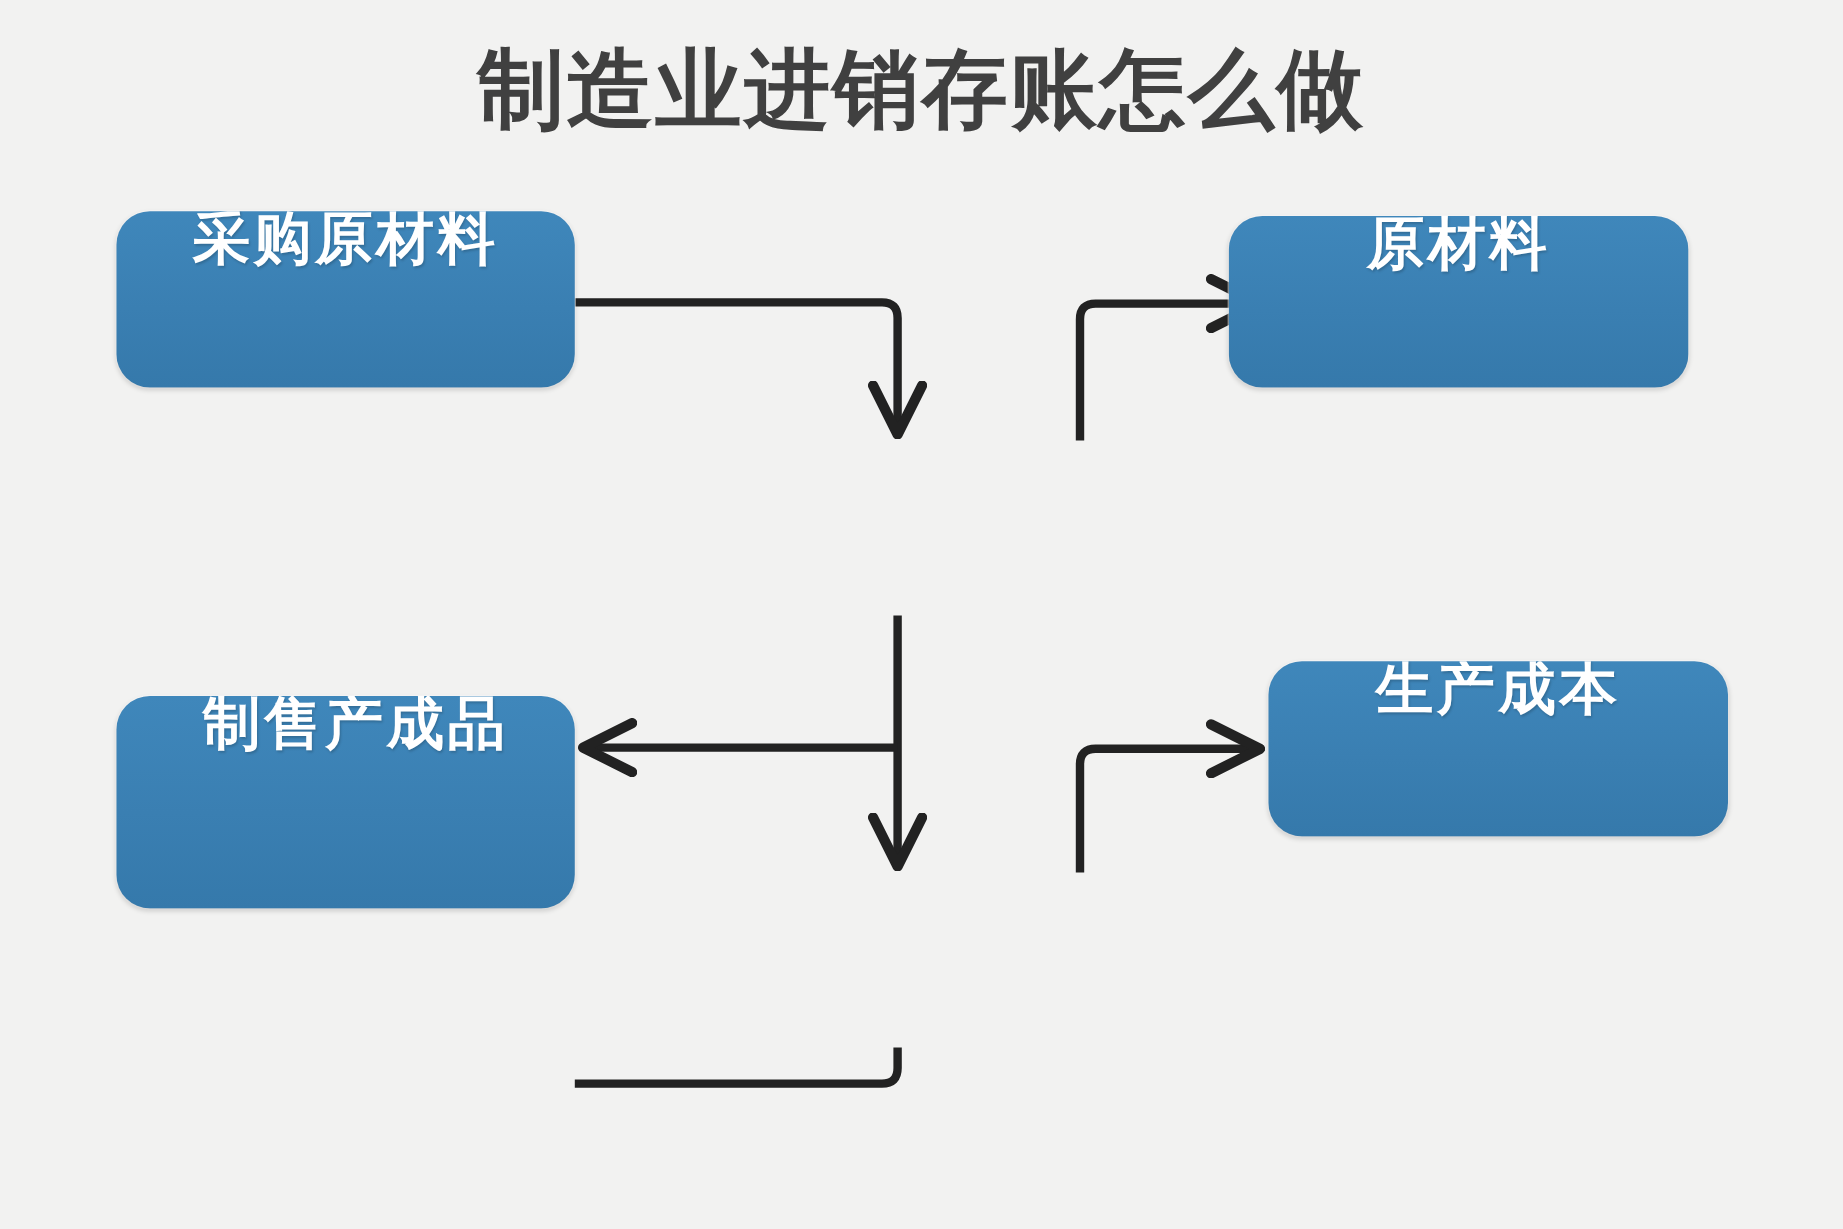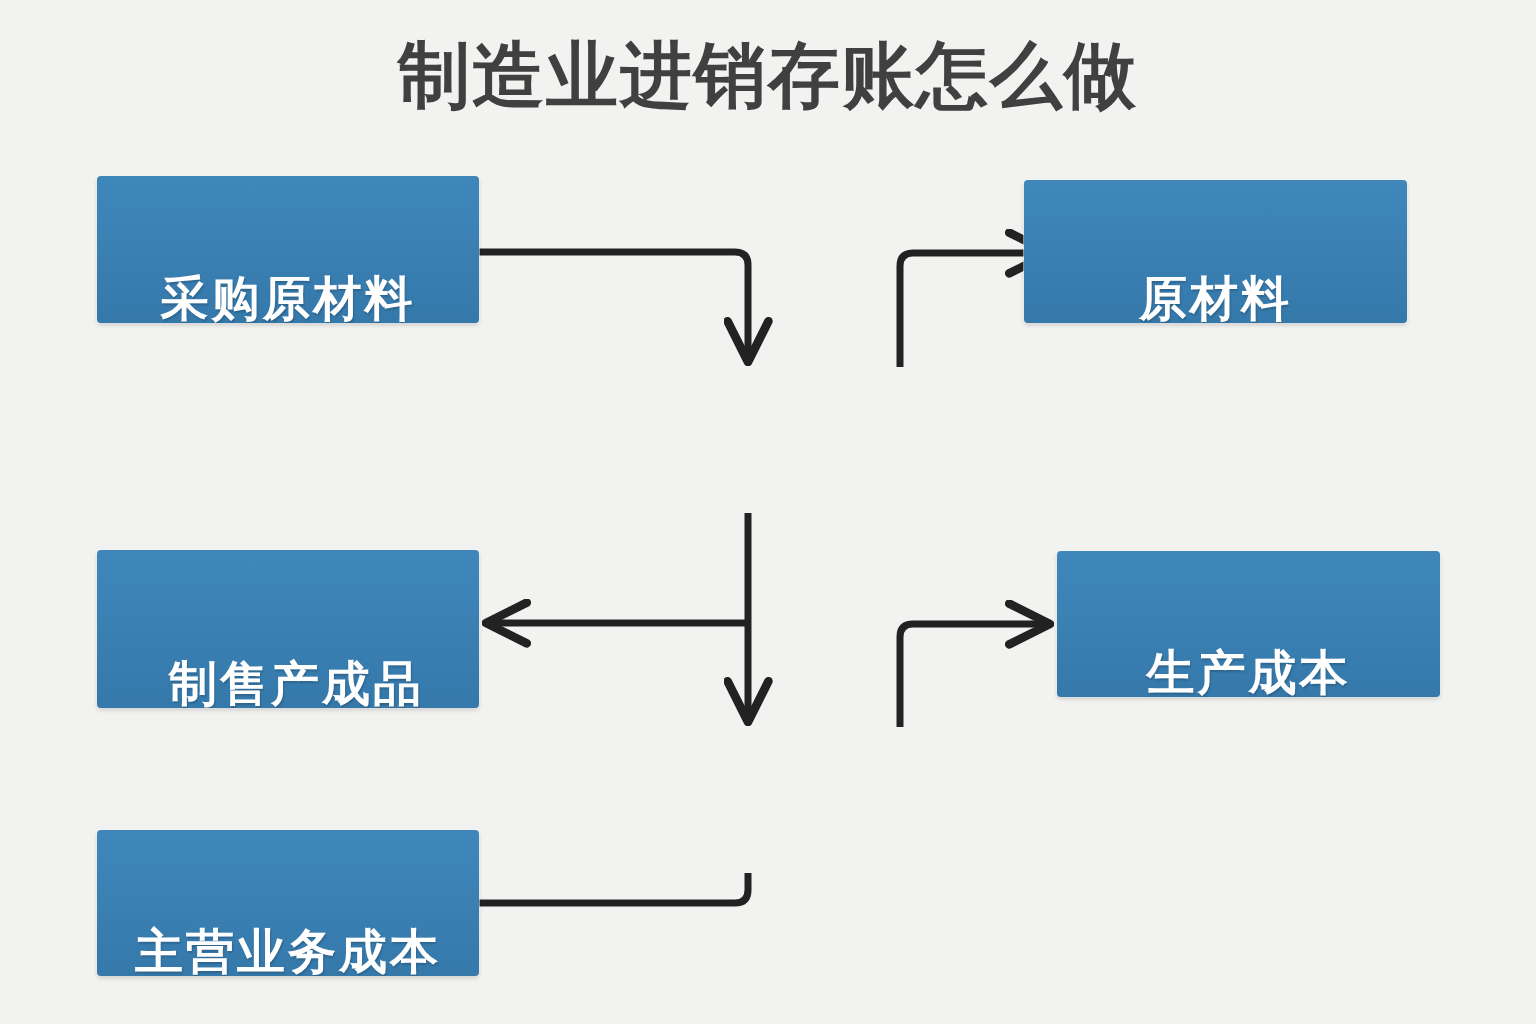"采购原材料" .node { align-items: flex-end -> flex-start; border-radius: 4px -> 28px }
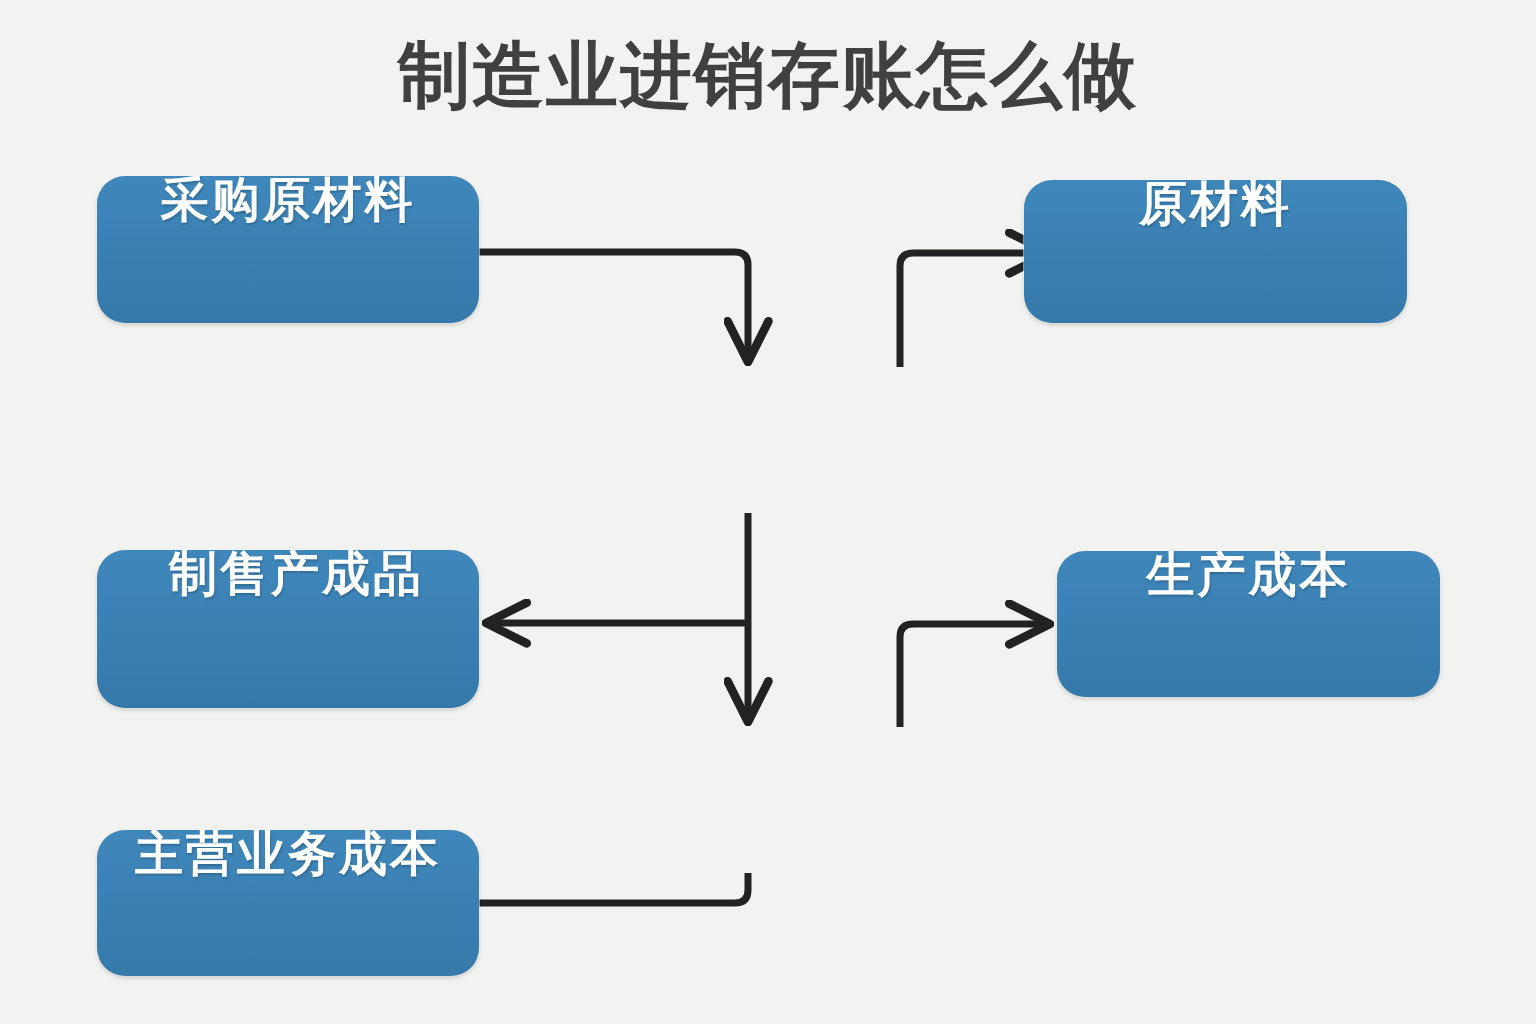"制售产成品" #node-finishedsale { height: 158px -> 177px; top: 550px -> 580px }
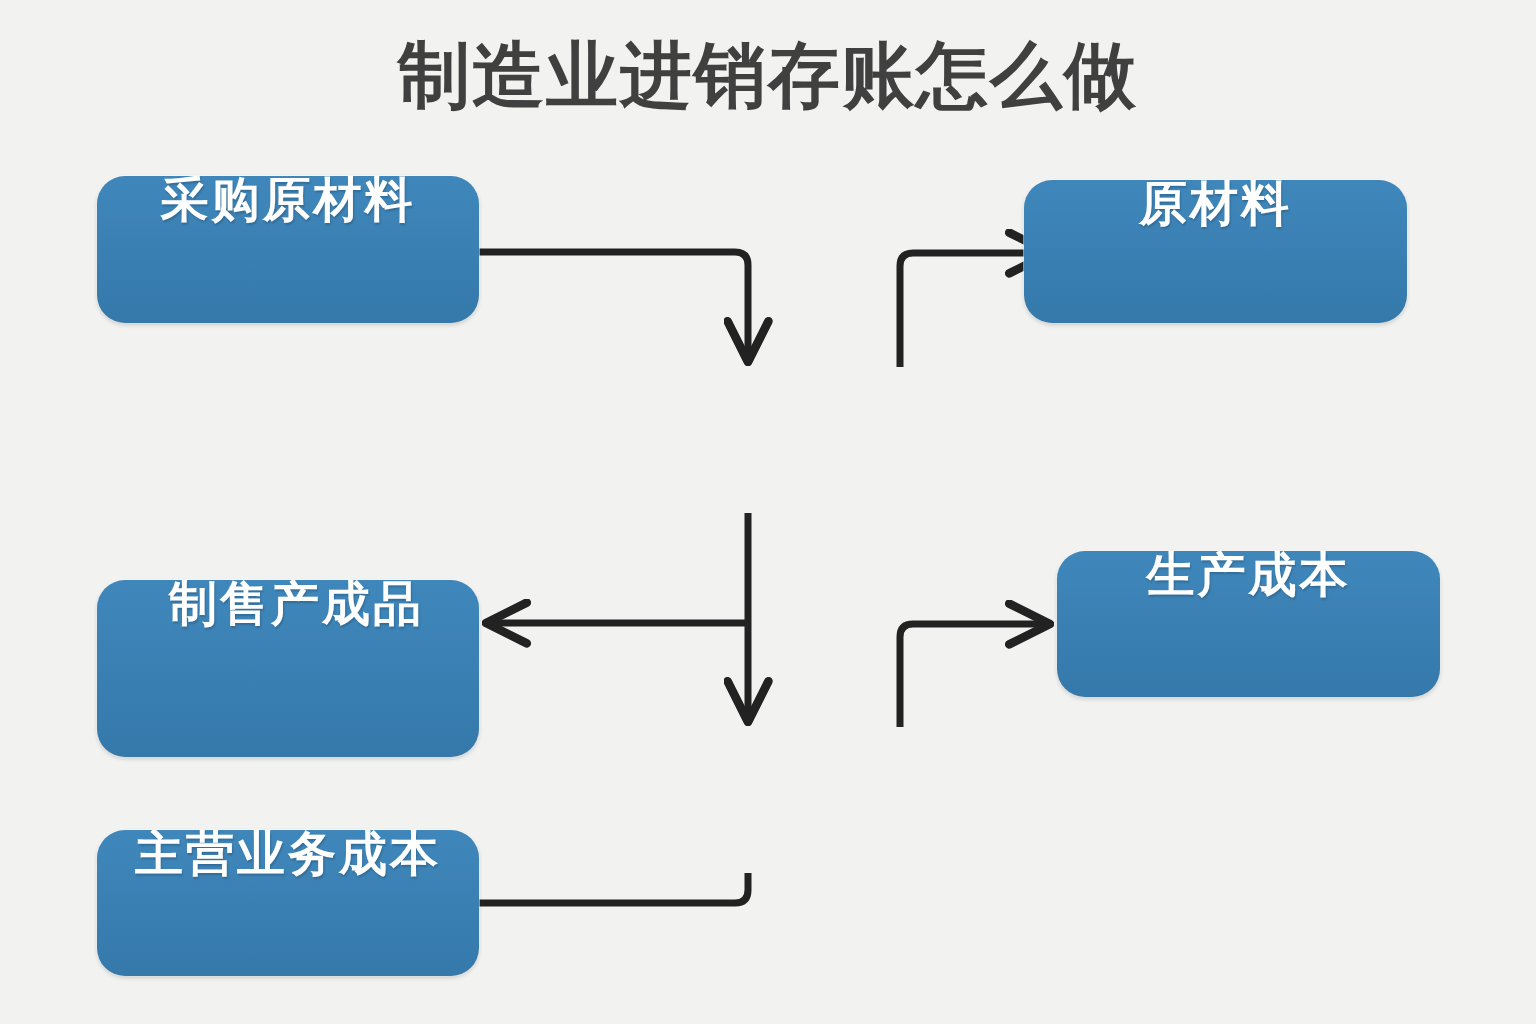"主营业务成本" div.node { html: <div> <span>主营业务成本</span> </div> -> none }
